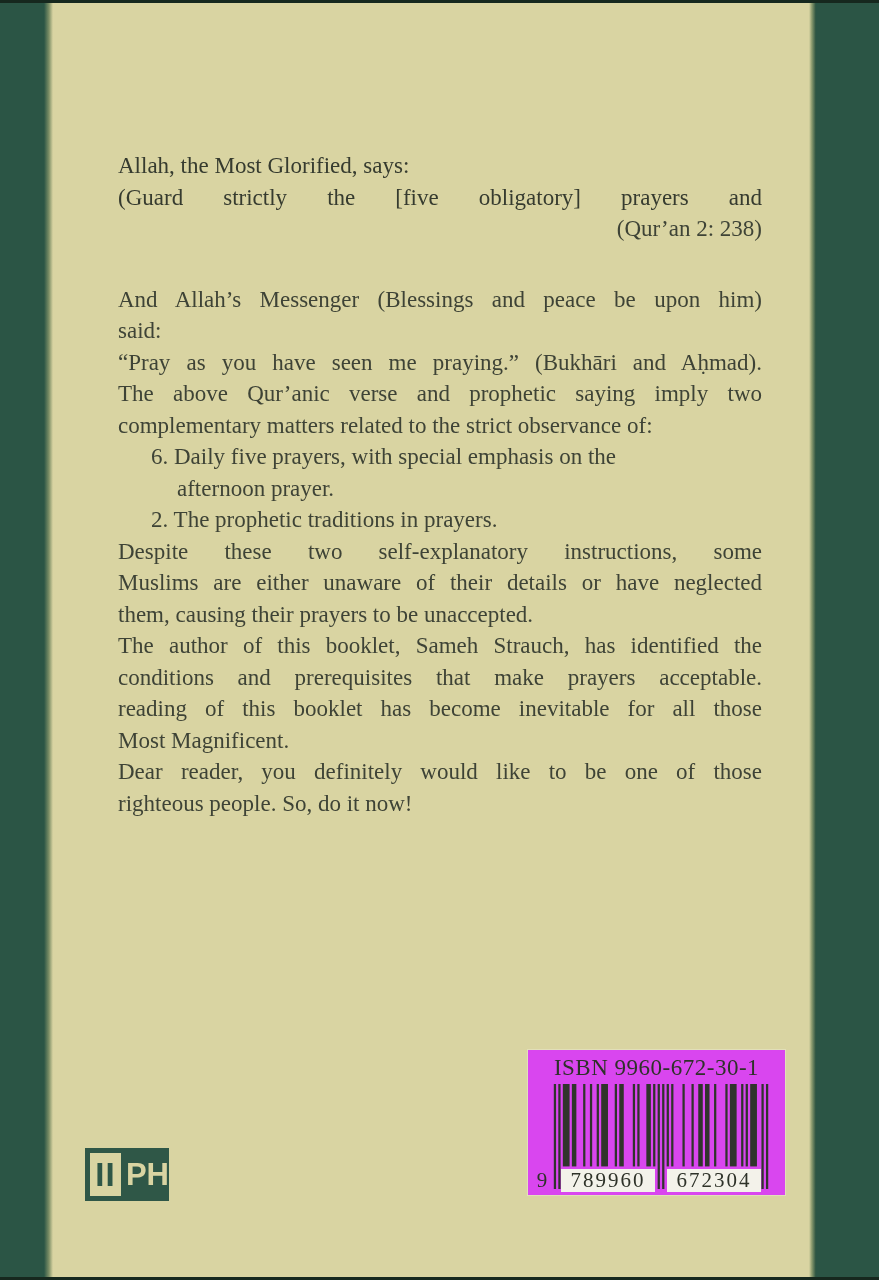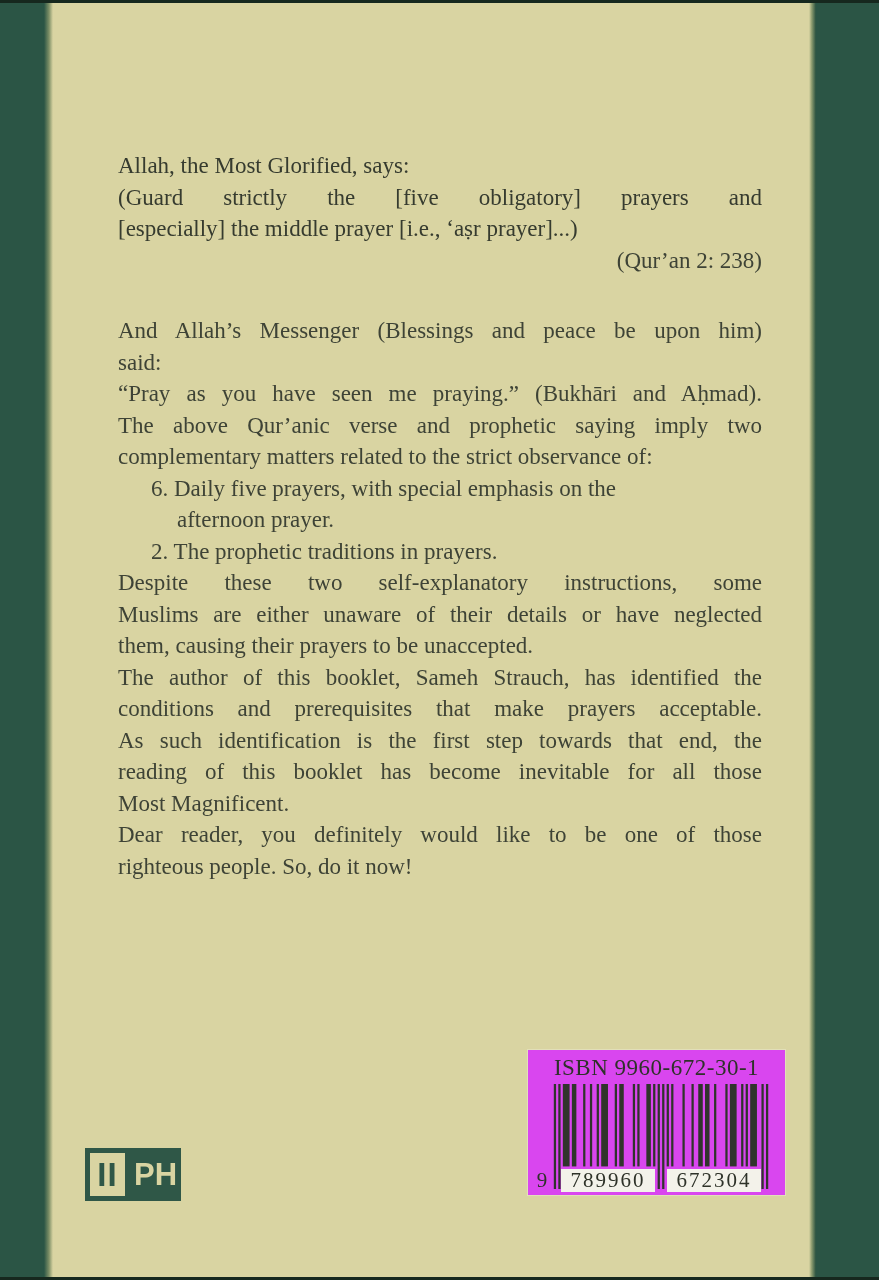"[especially] the middle prayer [i.e.," div.line { html: <div>[especially] the middle prayer [i.e., ‘aṣr prayer]...)</div> -> none }
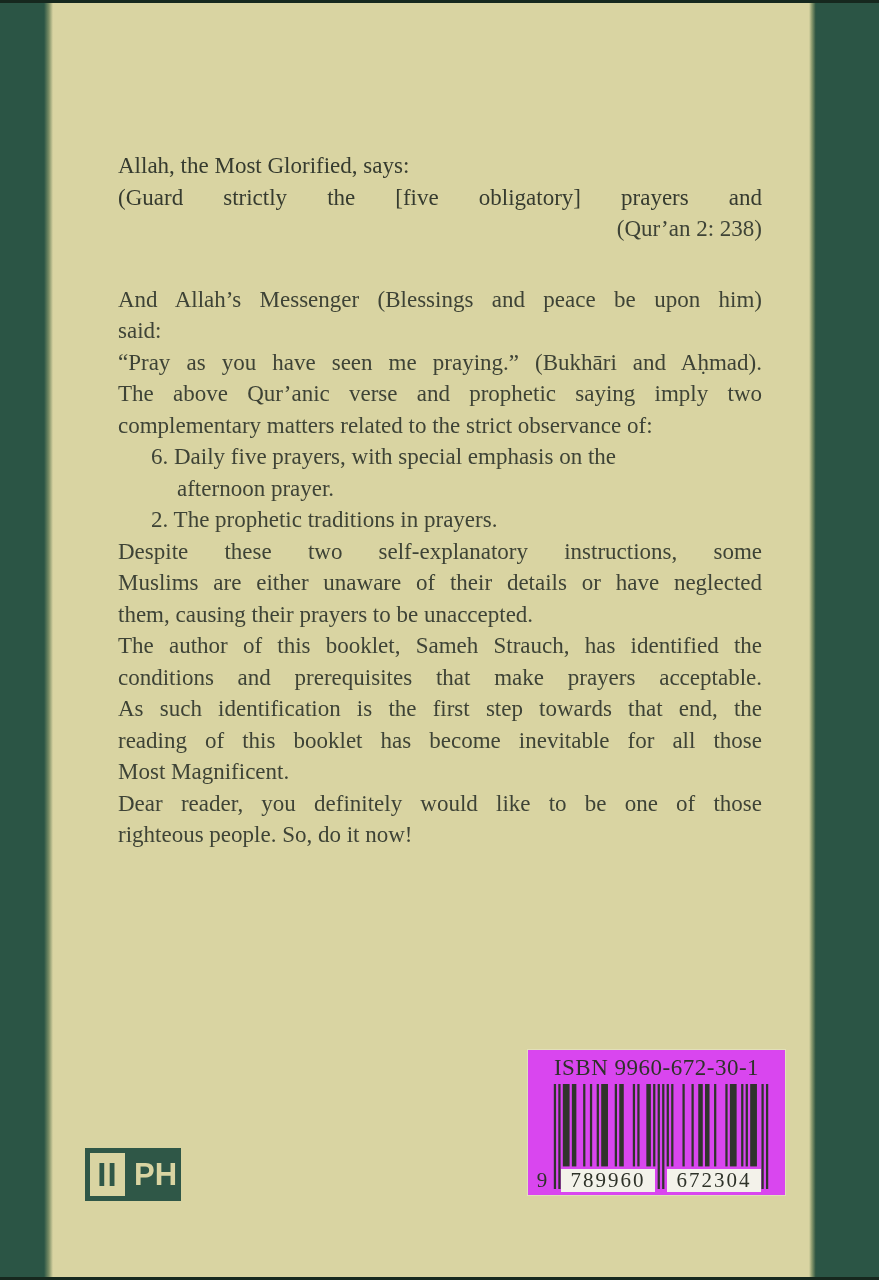"As such identification is the" div.line { html: <div>As such identification is the first step towards that end, the</div> -> none }
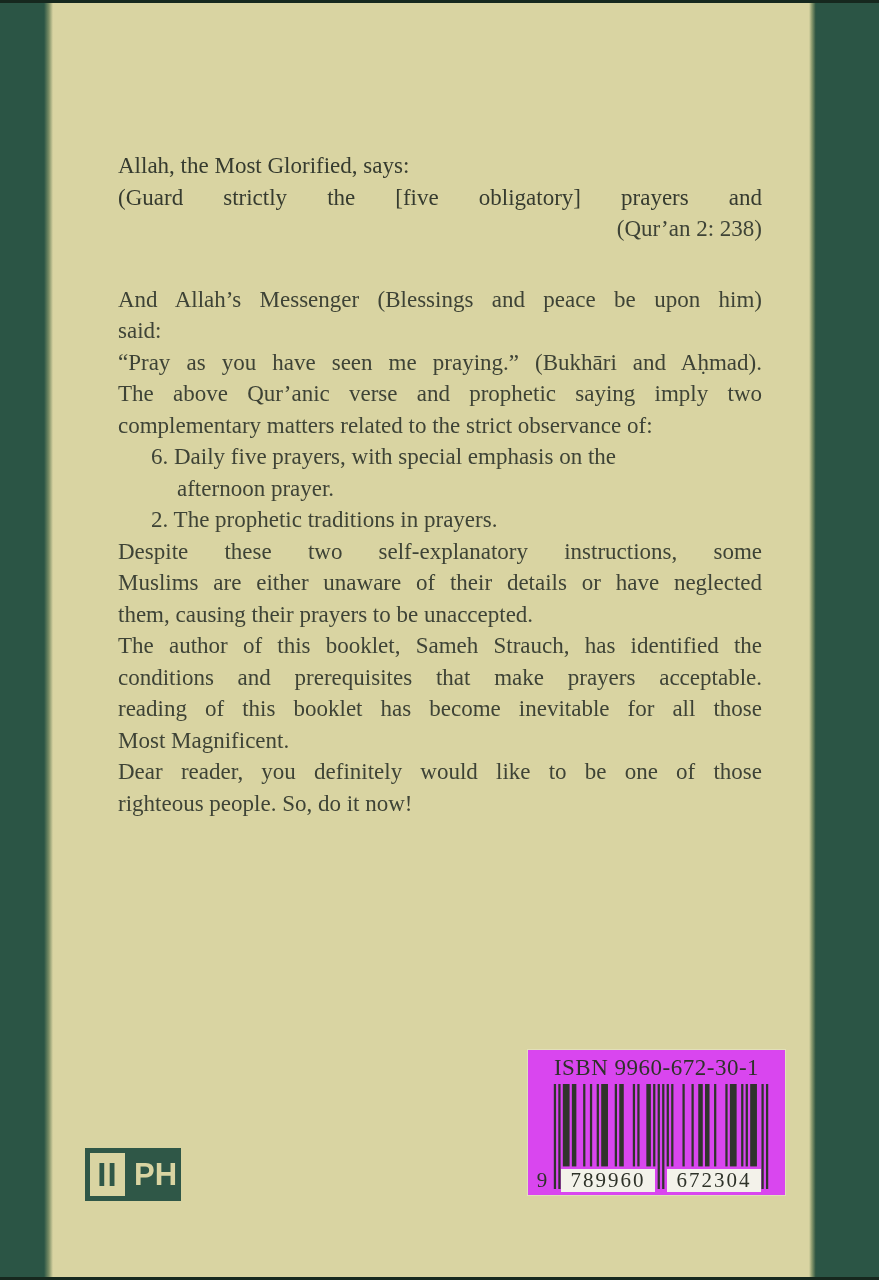"II" .logo { width: 96px -> 84px }
